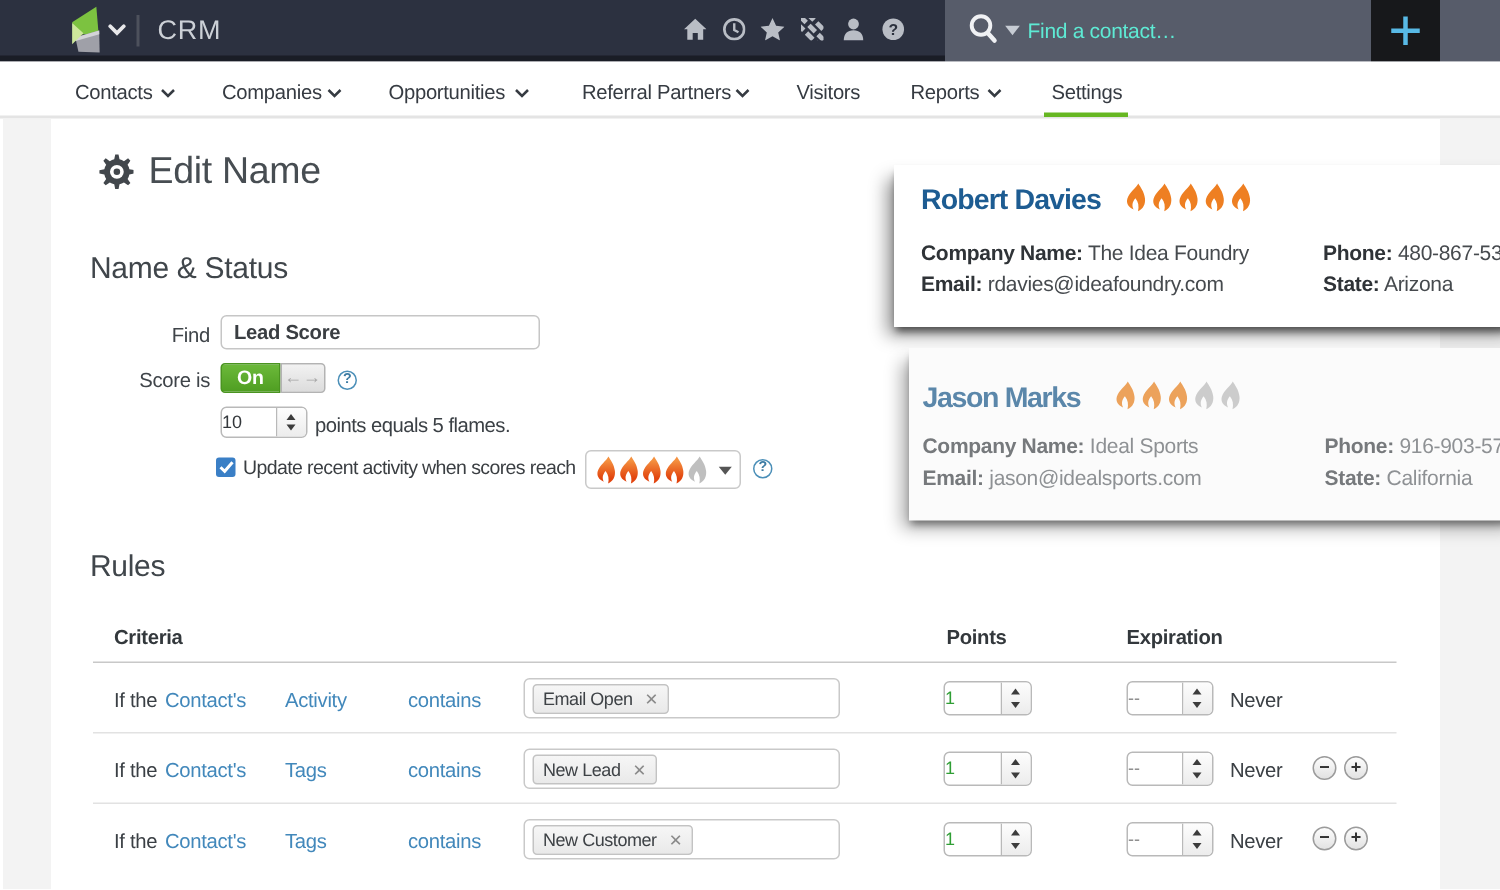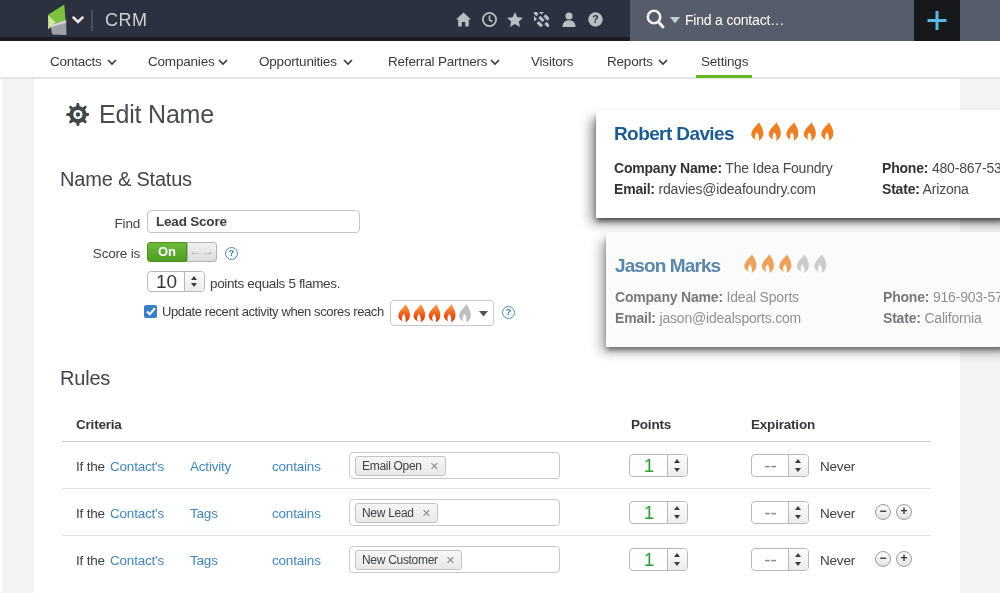"Find a contact…" #searchph { color: #ffffff -> #5eead4 }
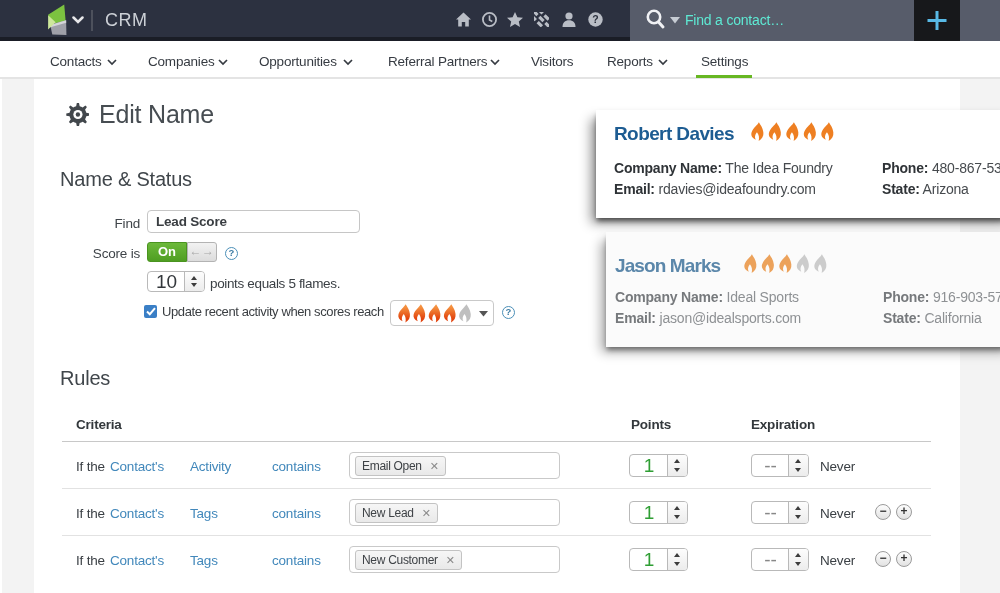"10" .spinbox .num { font-size: 19px -> 12px; text-align: center -> left }
